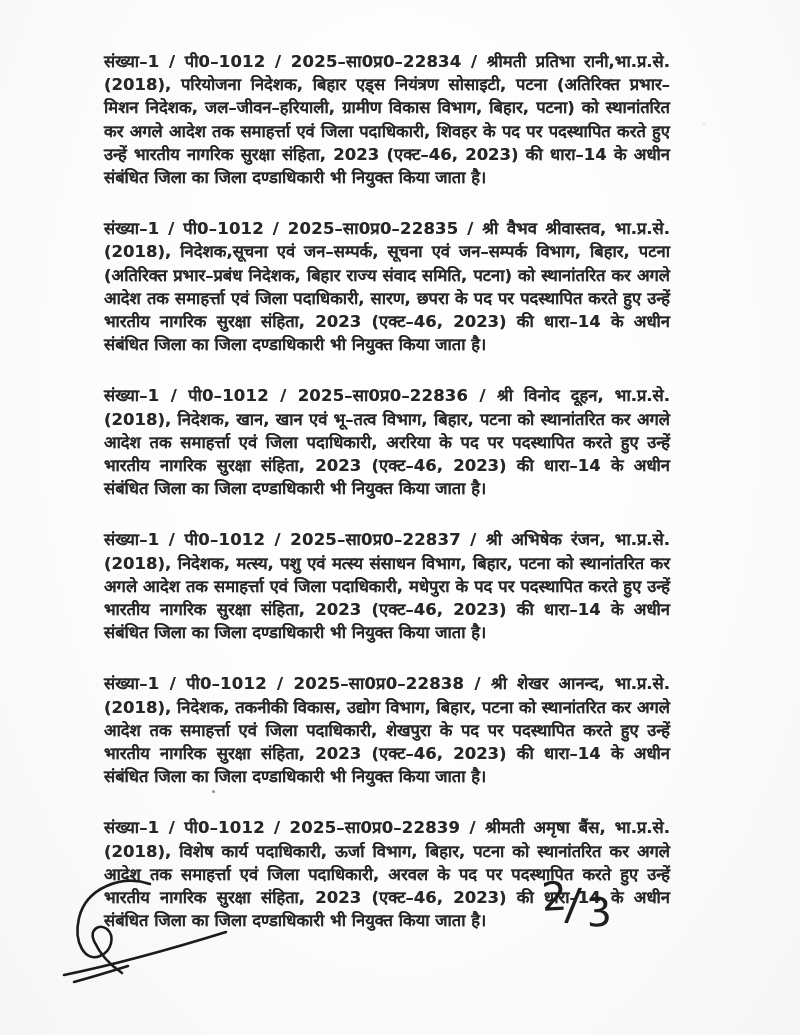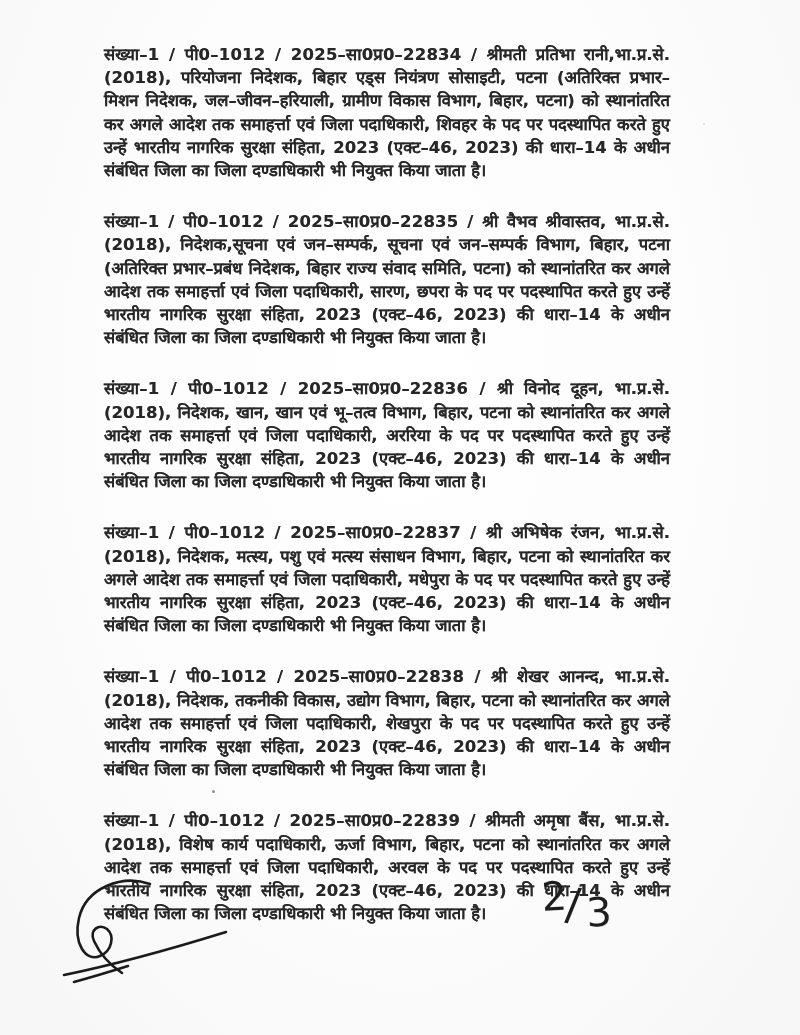"संख्या–1 / पी0–1012 / 2025–सा0प्र0–22834" .para { margin: 9px 0 28px 0 -> 16px 0 28px 0 }
